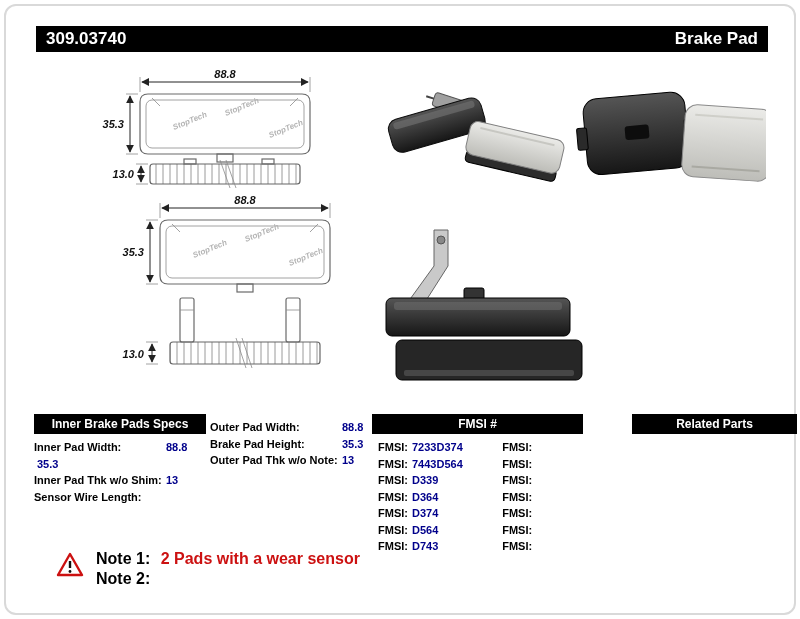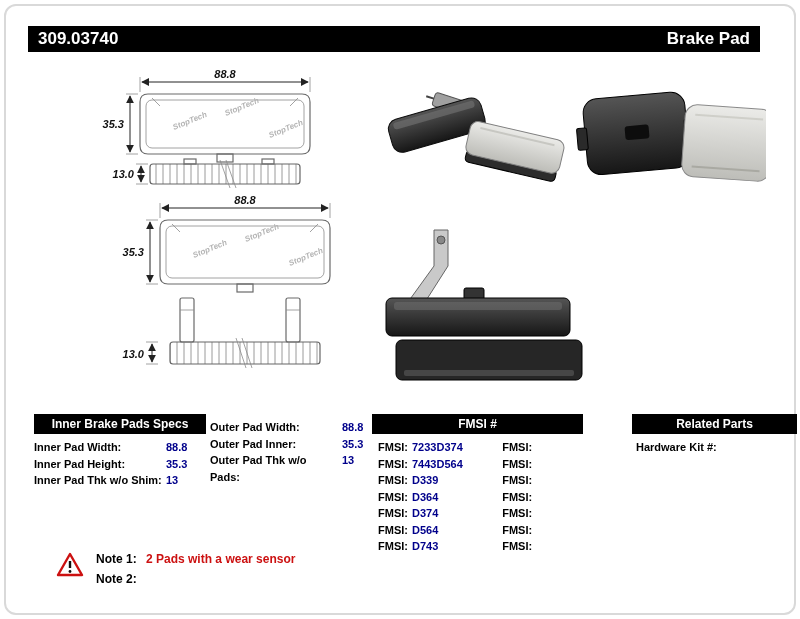"309.03740" .header { left: 28px -> 36px }
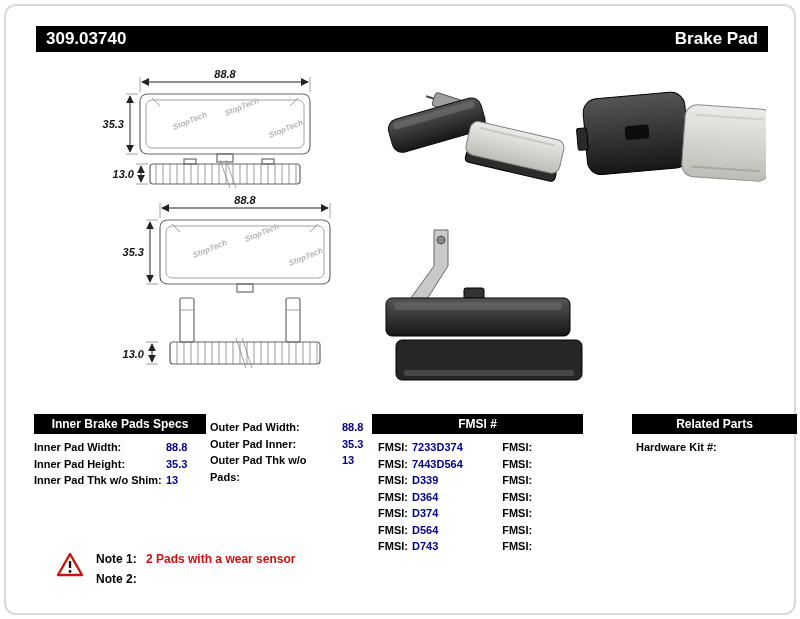"Outer Pad Inner:" span.lbl { text: Outer Pad Inner -> Brake Pad Height }
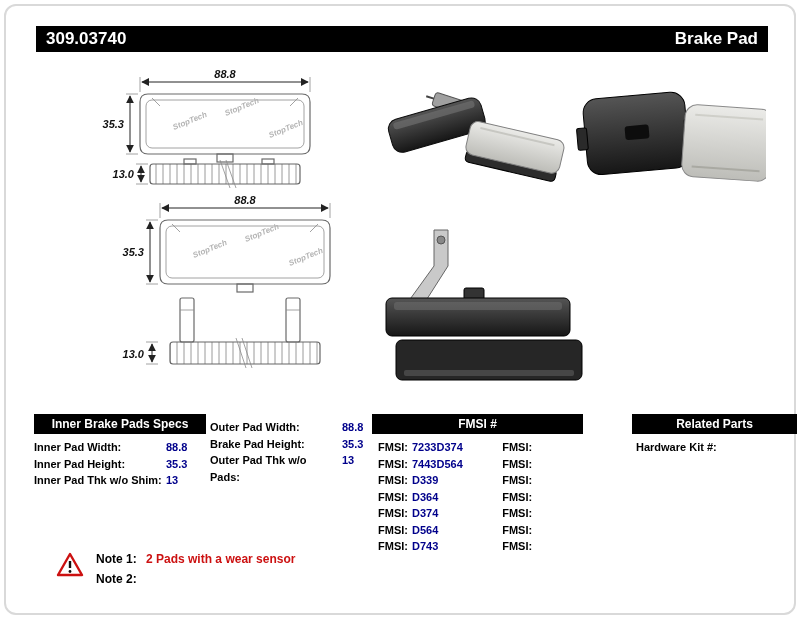"Hardware Kit #:" div.col-body { html: <div> <div> <span>Hardware Kit #:</span> <span></span> </div> </div> -> none }
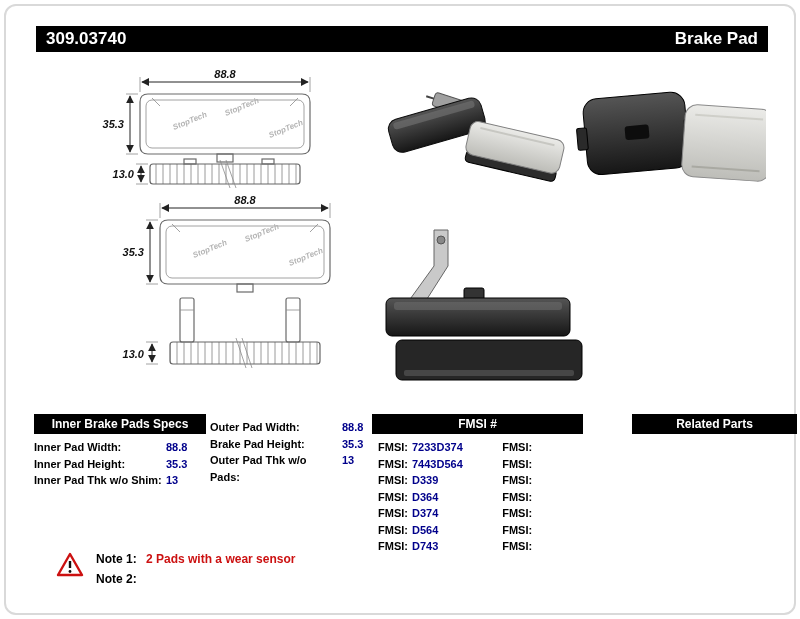"Inner Pad Height:" span.lbl { html: <span>Inner Pad Height:</span> -> none }
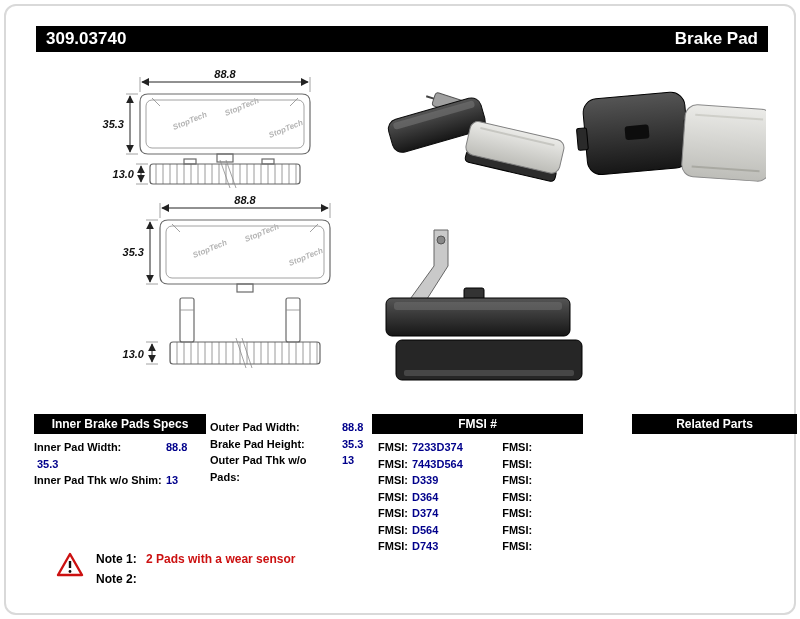"Outer Pad Thk w/o Pads:" span.lbl { text: Pads -> Note }
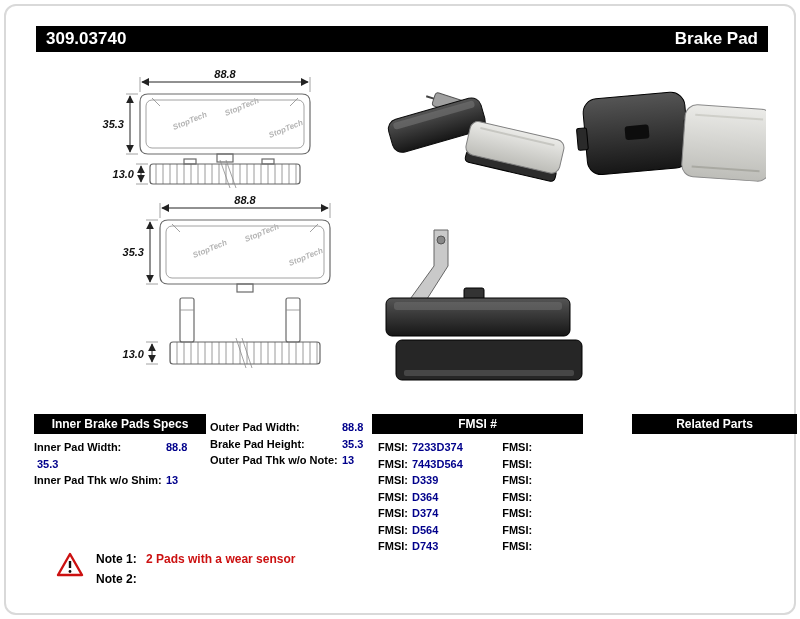"Sensor Wire Length:" div.spec-line { html: none -> <div> <span>Sensor Wire Length:</span> <span></span> </div> }
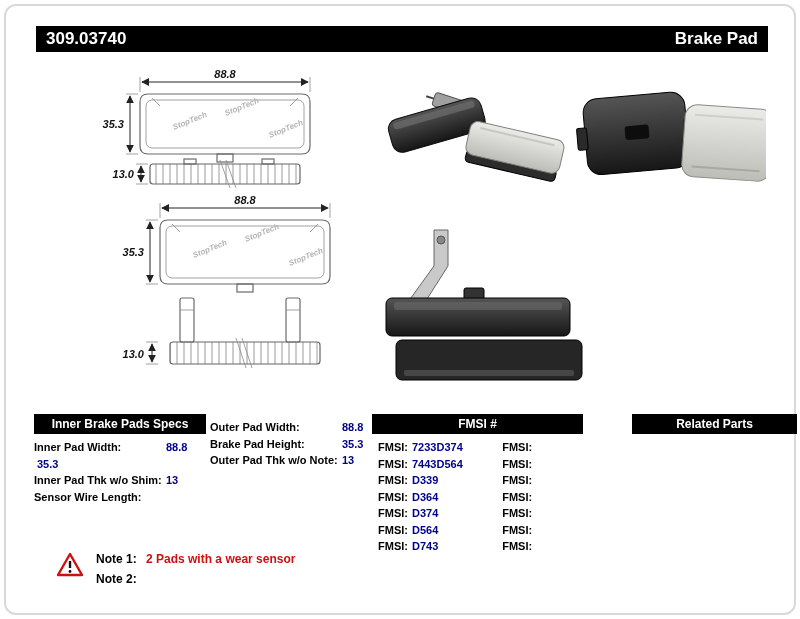"Note 1: 2 Pads with" .note-line { font-size: 12px -> 16px }
